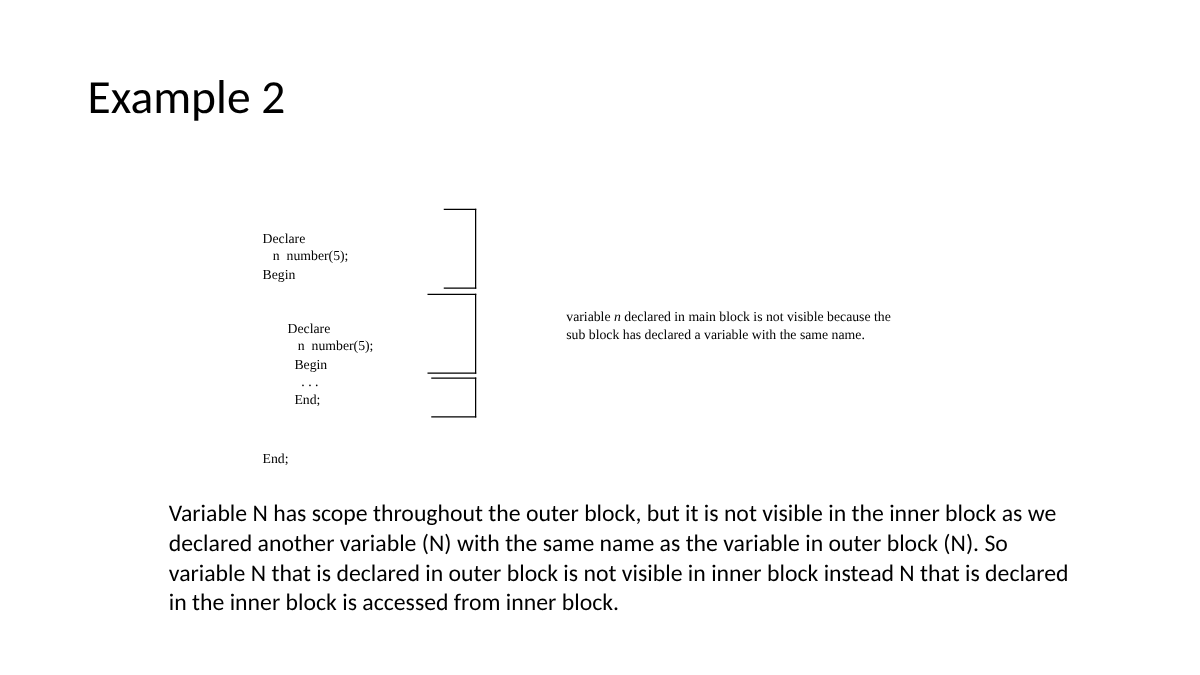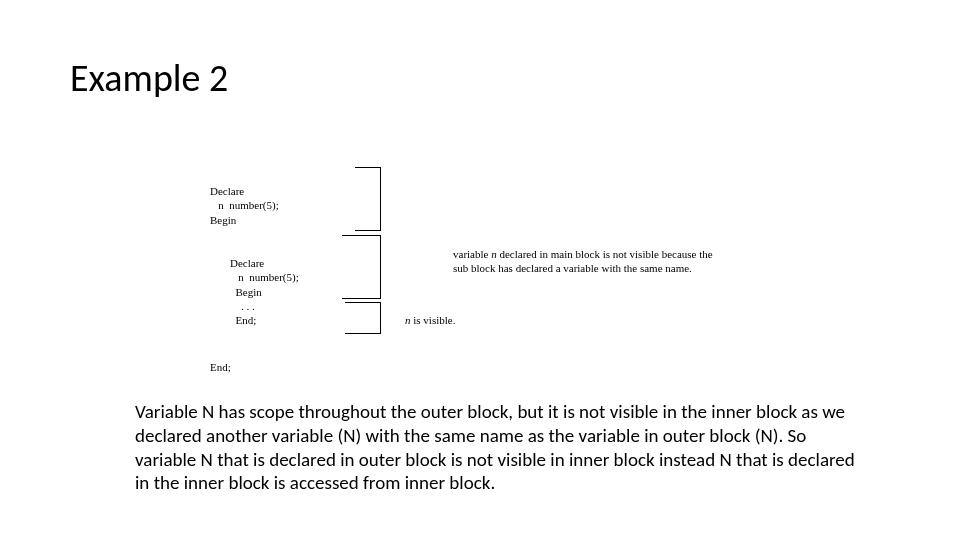"n is visible." div.ann { html: <div><span>n</span><span> is visible.</span></div> -> none }
